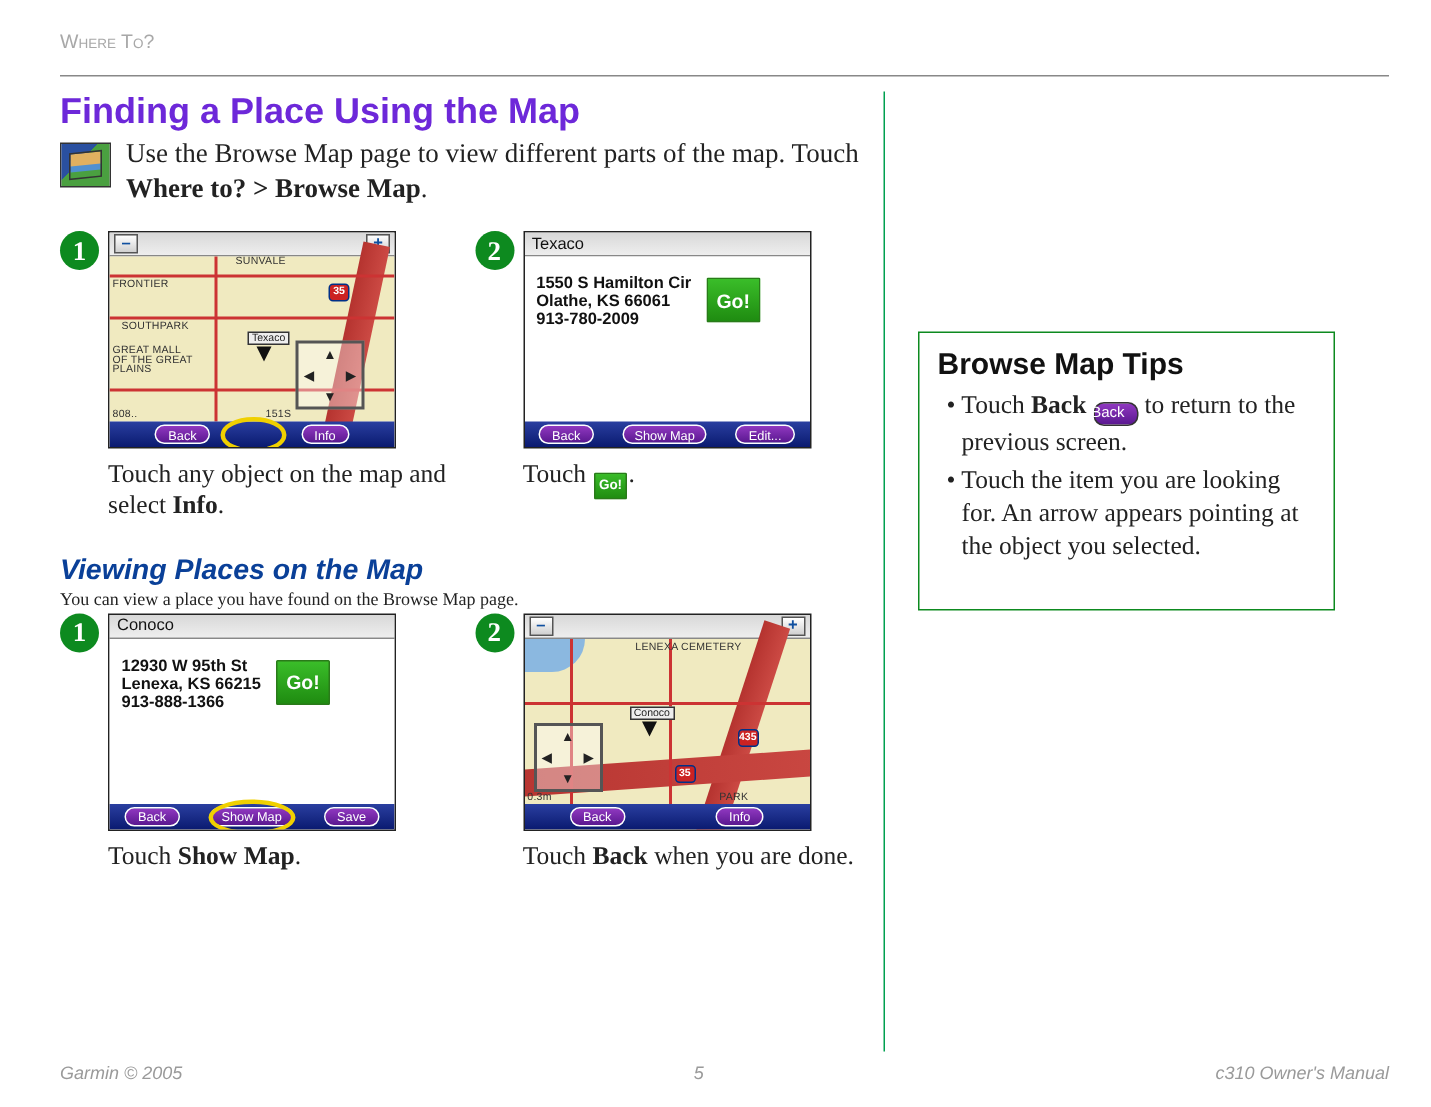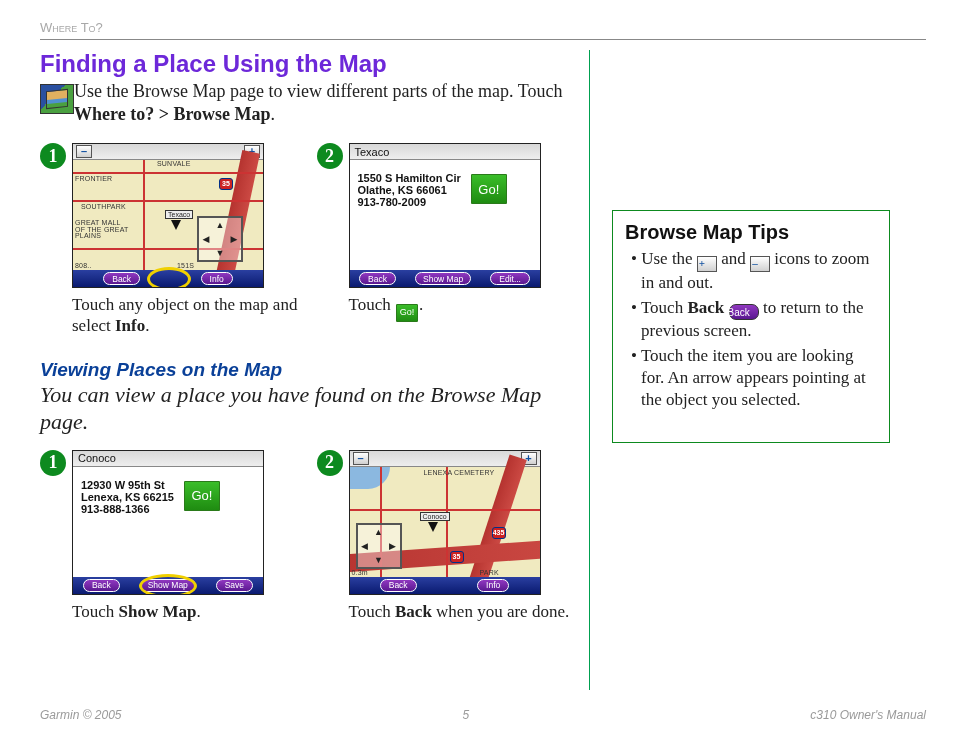"Where To?" .header-line { padding-bottom: 4px -> 15px }
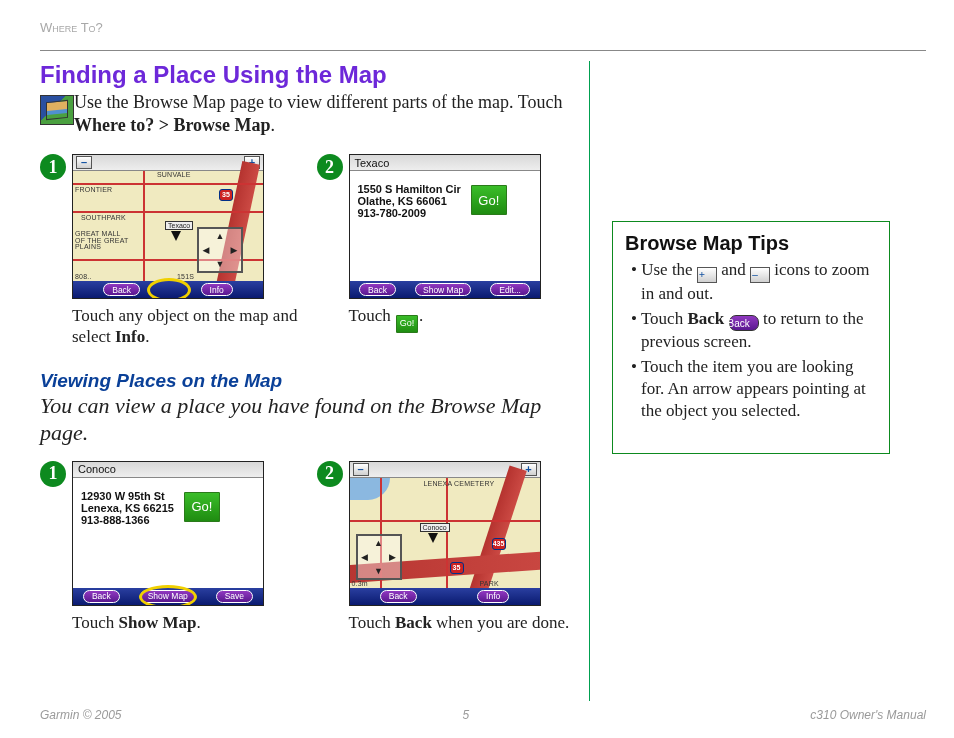"Use the Browse Map page" .intro-row { gap: none -> 10px }
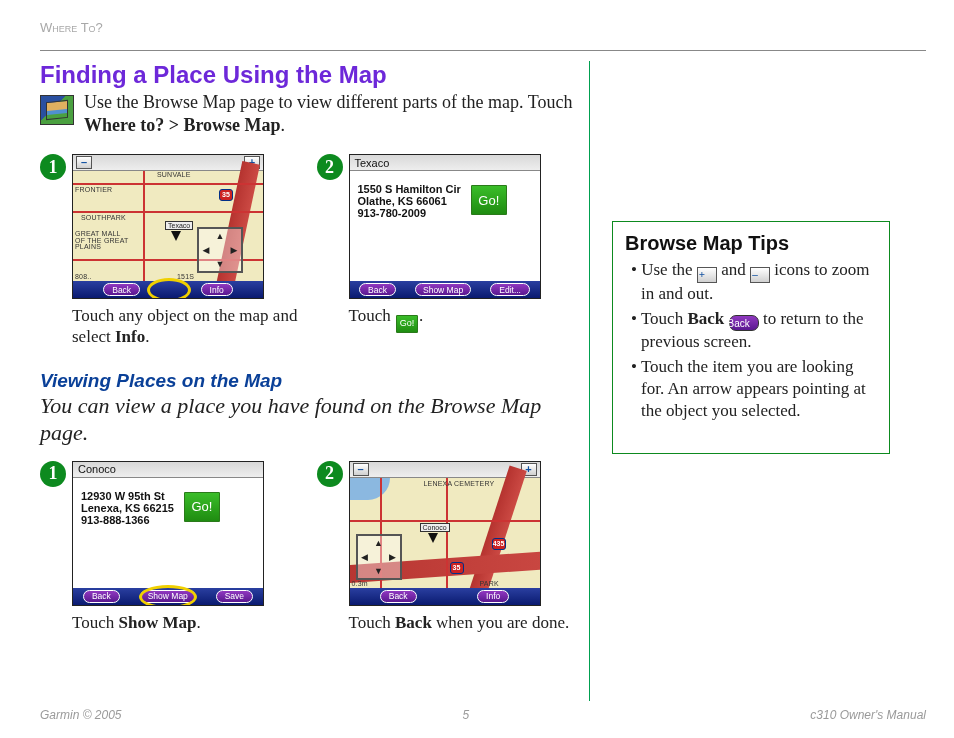"Go!" .go-btn { font-weight: normal -> bold }
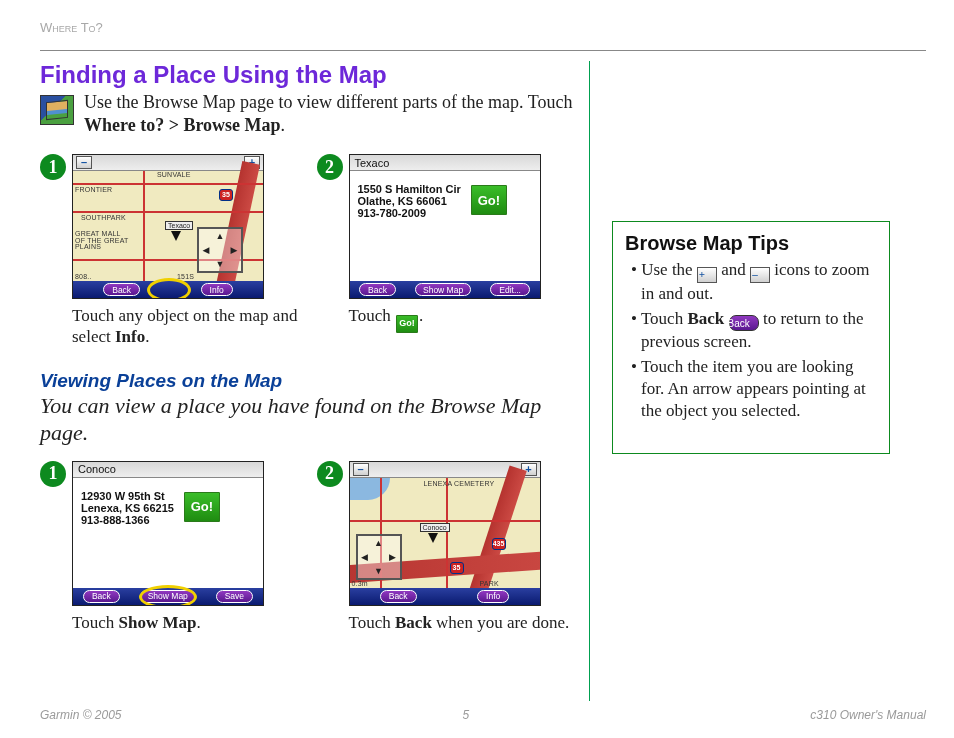"Use the + and –" li { html: <li> <span>Use the </span><span>+</span><span> and </span><span>–</span><span> icons to zoom in and out.</span> </li> -> none }
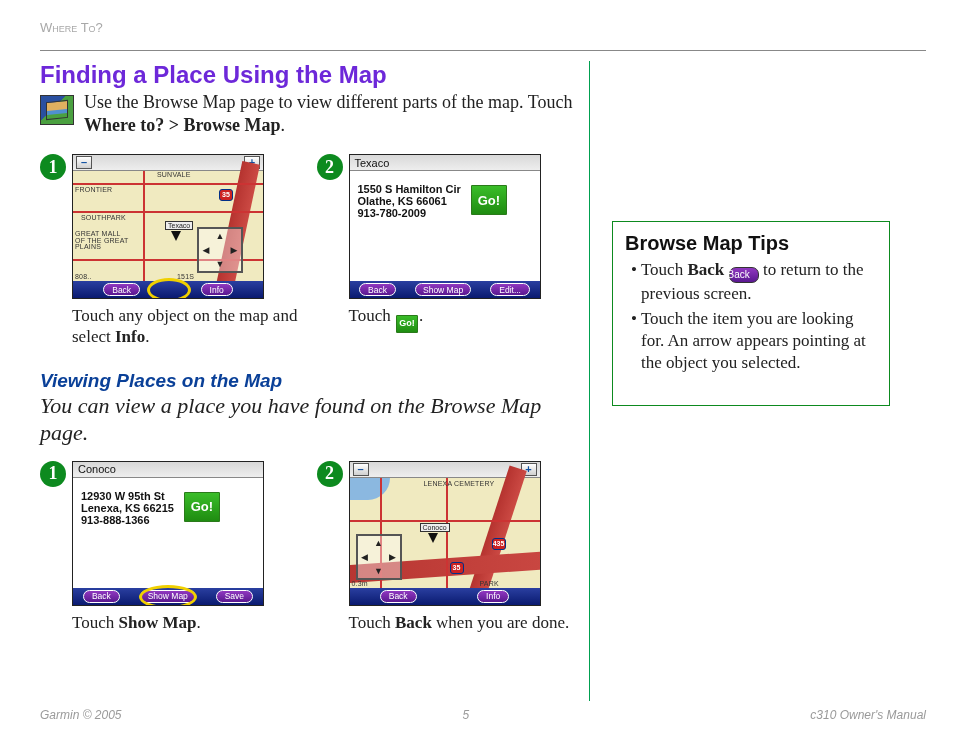"You can view a place" .lead { font-size: 22px -> 12px; font-style: italic -> none; margin-bottom: 14px -> 2px }
